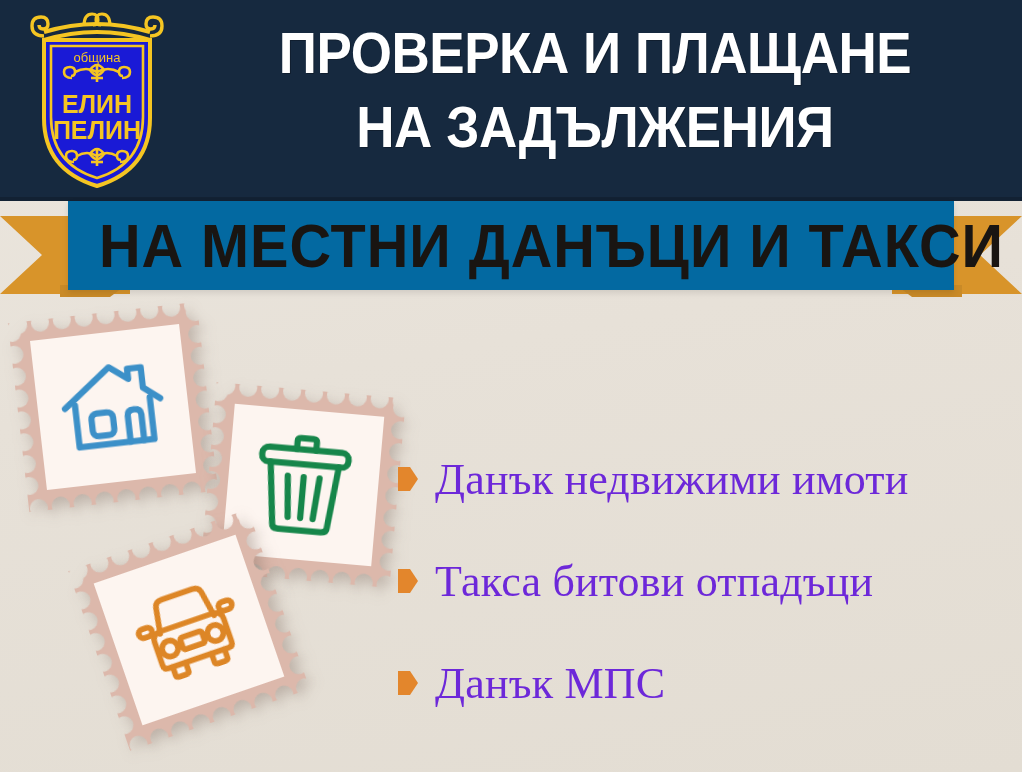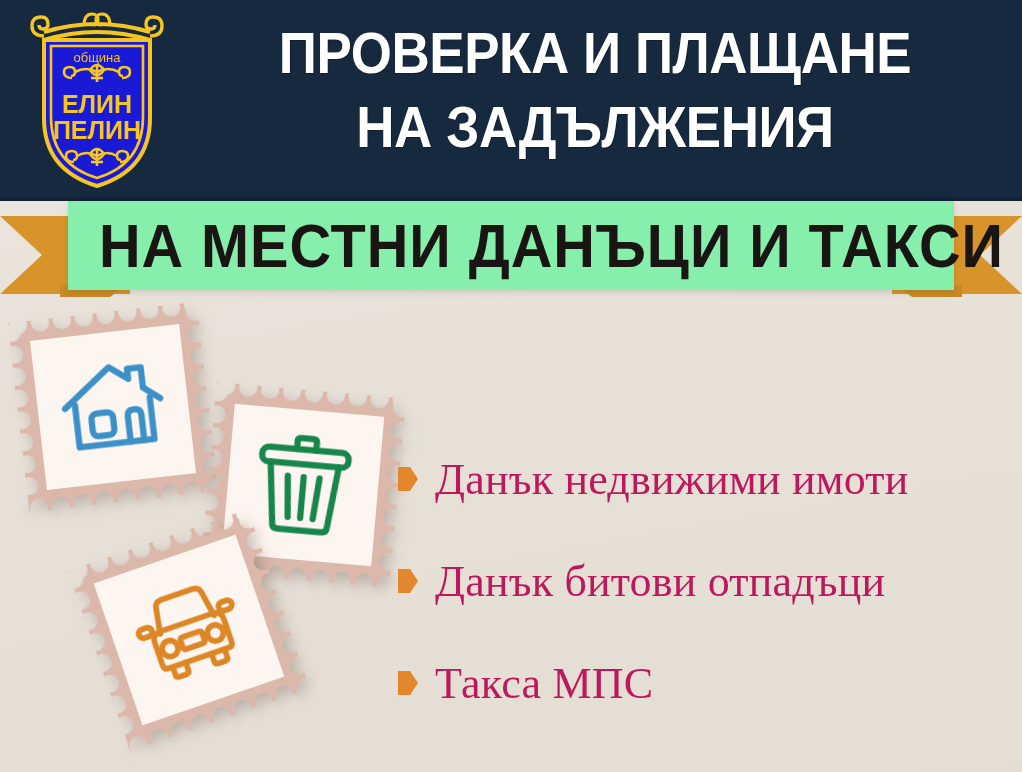"НА МЕСТНИ ДАНЪЦИ И ТАКСИ" .ribbon-body { background: #86efac -> #0369a1 }
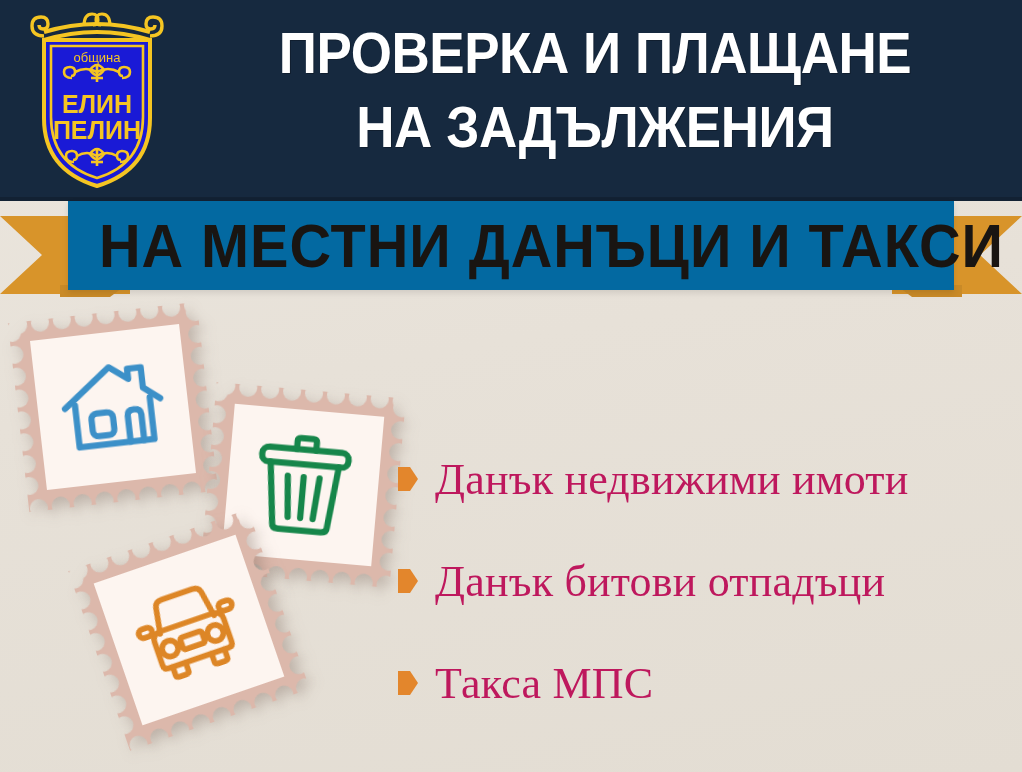"Данък недвижими имоти" .bullet-label { color: #be185d -> #6d28d9 }
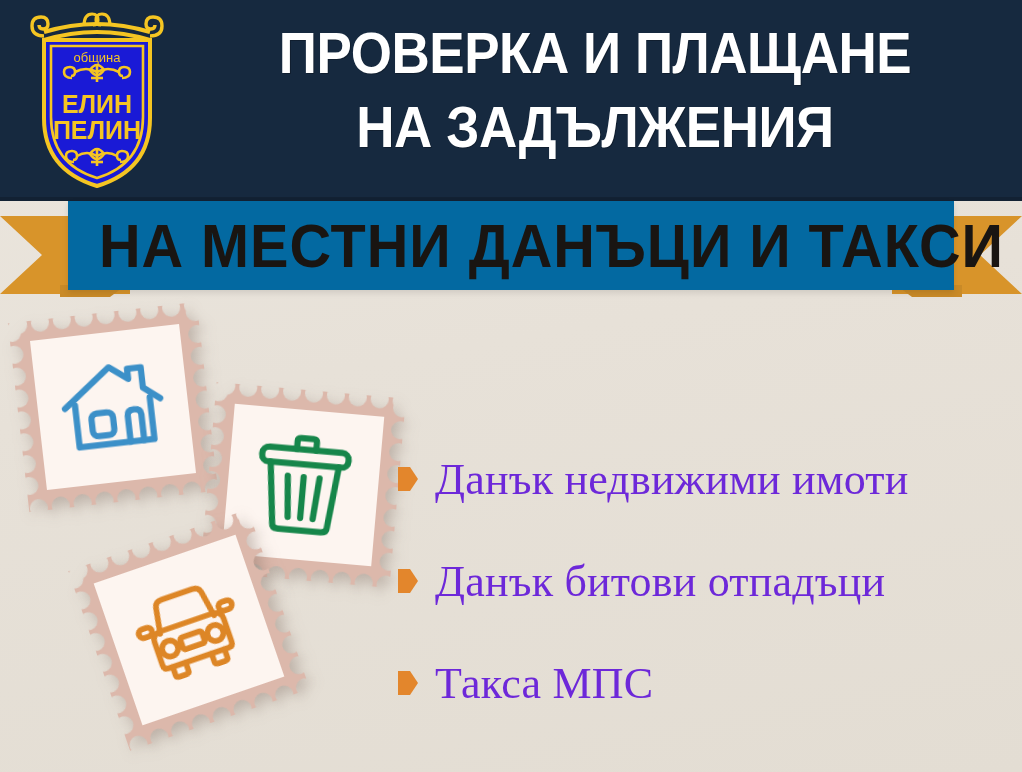"Данък битови отпадъци" span.bullet-label { text: Данък -> Такса }
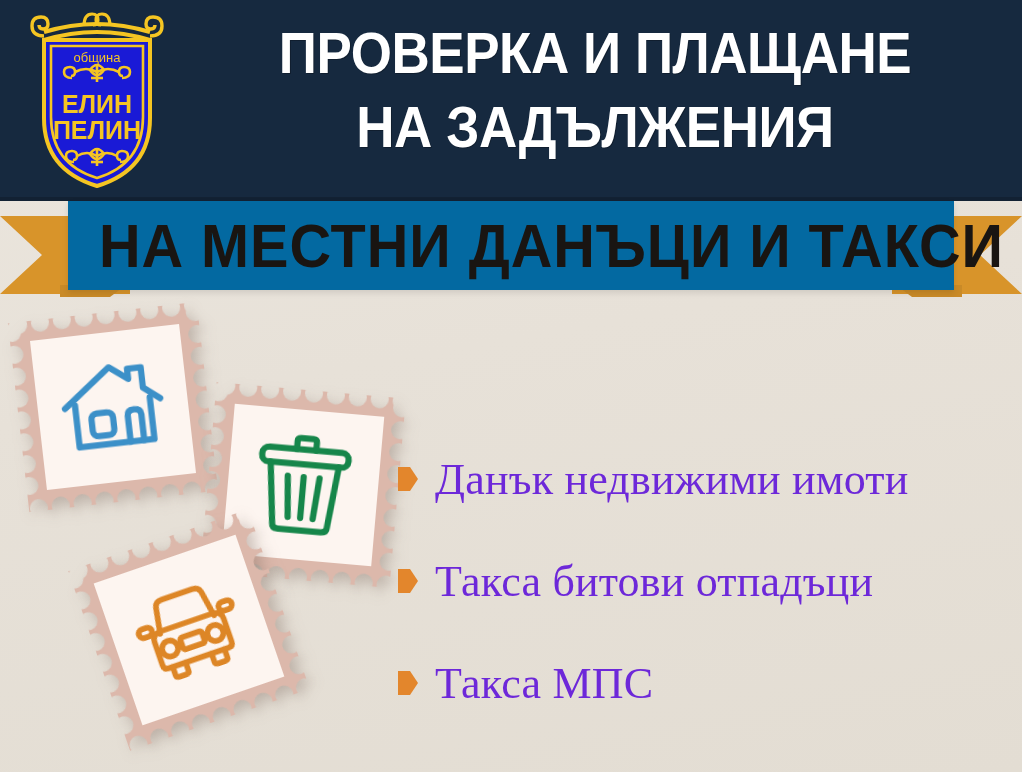"Такса МПС" span.bullet-label { text: Такса -> Данък }
